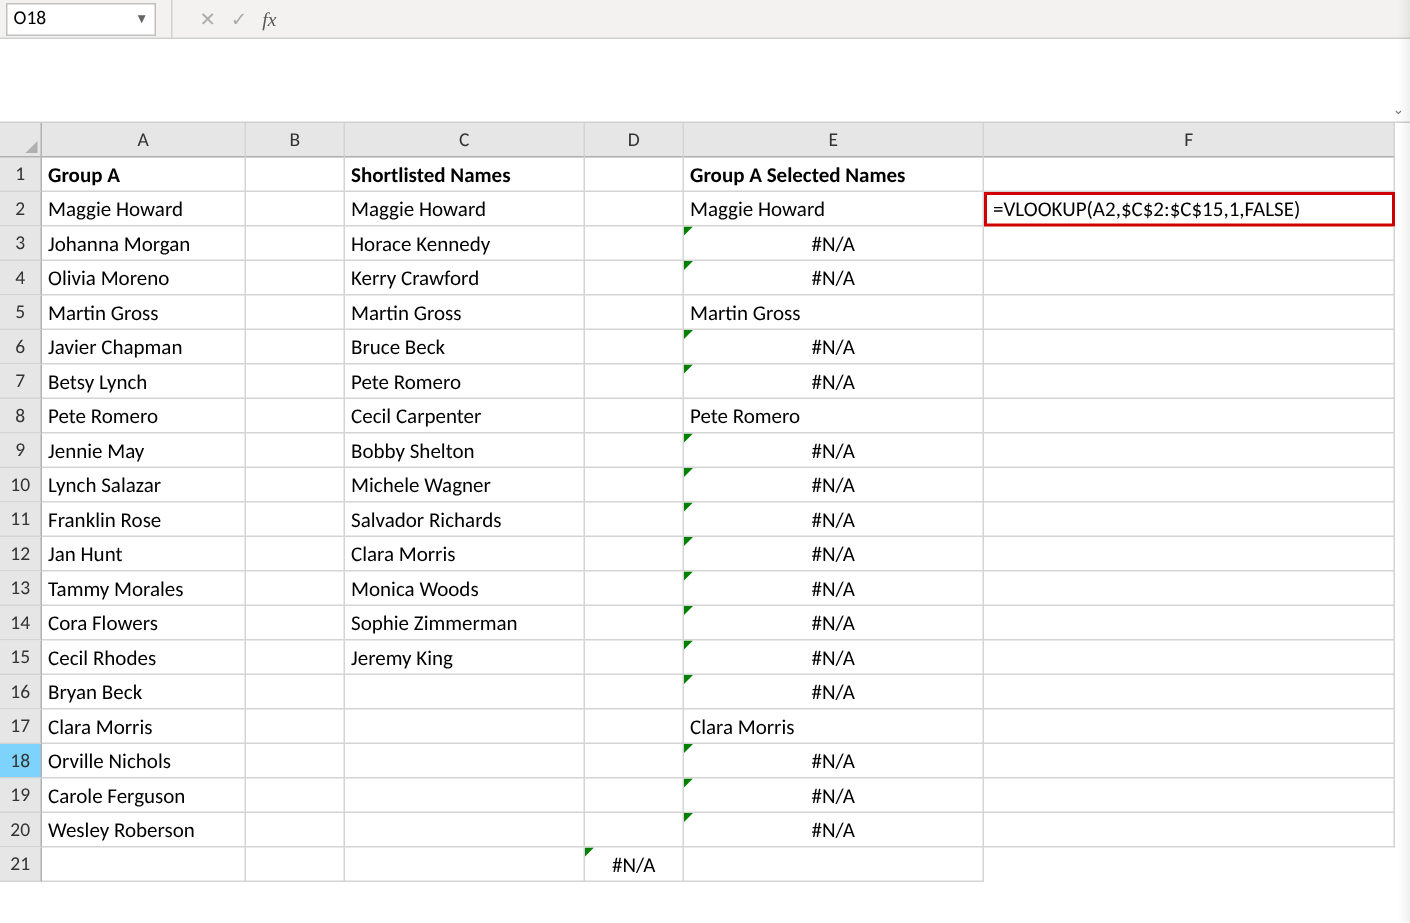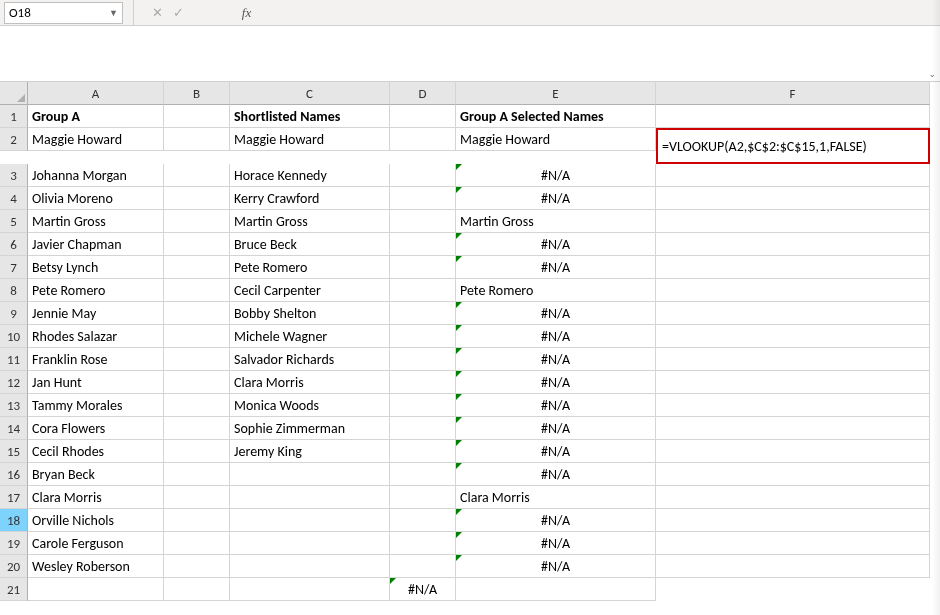"O18" .namebox { width: 119px -> 100px }
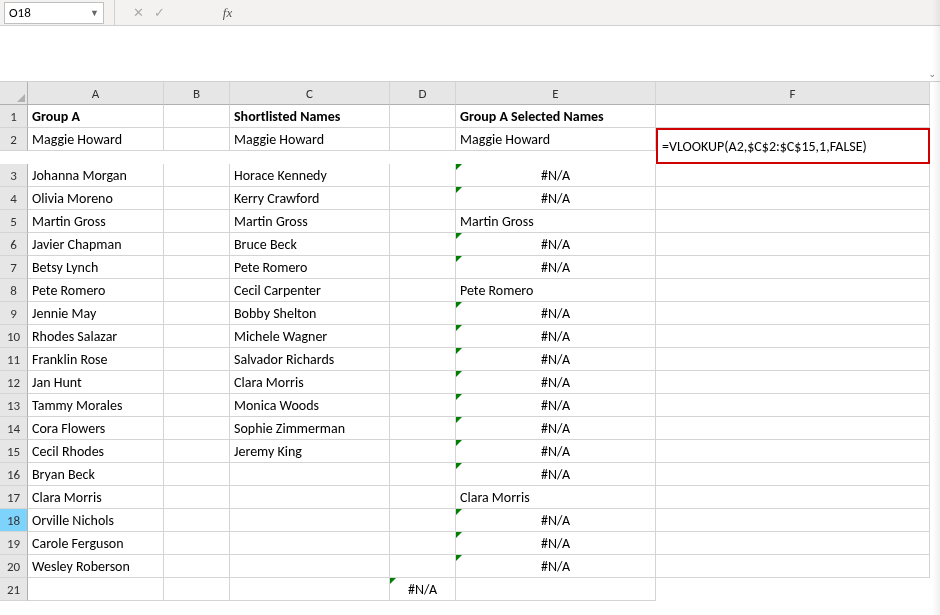"fx" .fx-icons .fx { margin-left: 48px -> none }
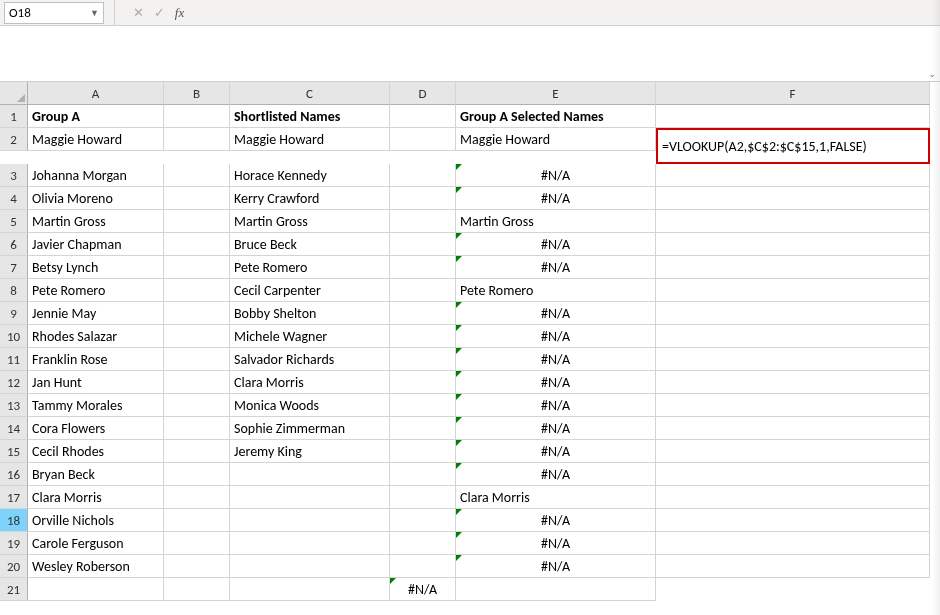"=VLOOKUP(A2,$C$2:$C$15,1,FALSE)" .cell.redbox { height: 36px -> 23px }
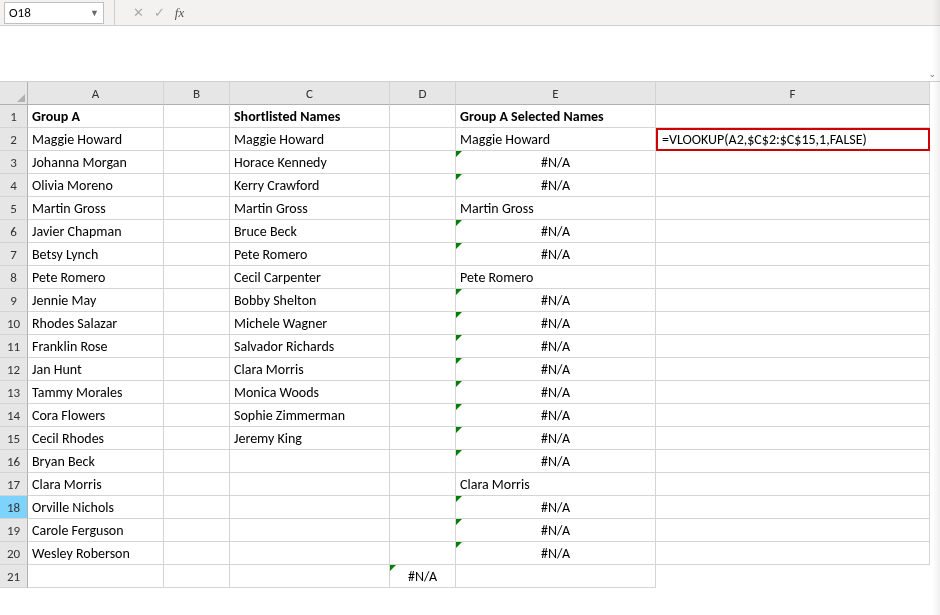"Rhodes Salazar" div.cell { text: Rhodes -> Lynch }
